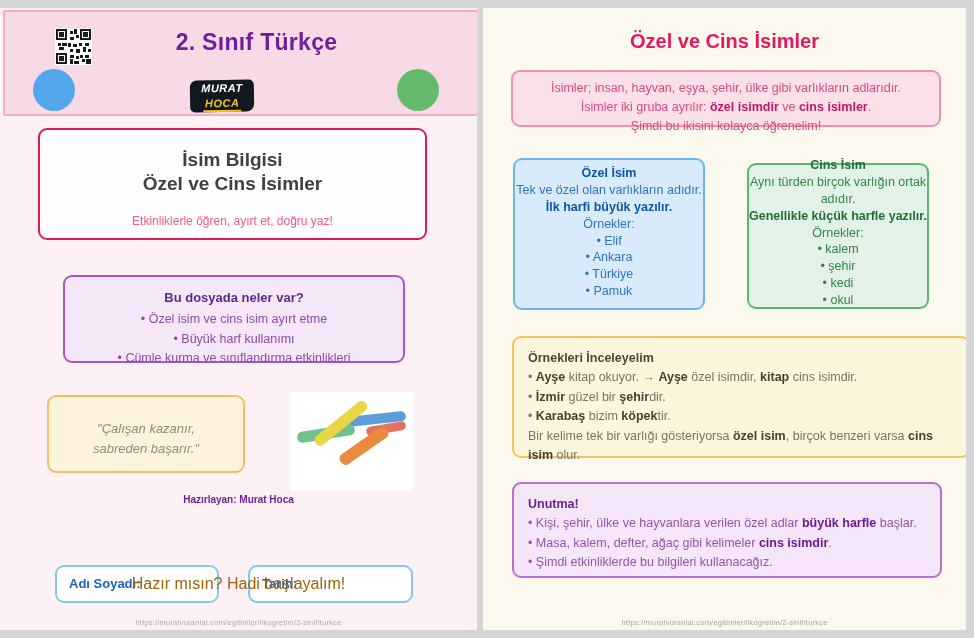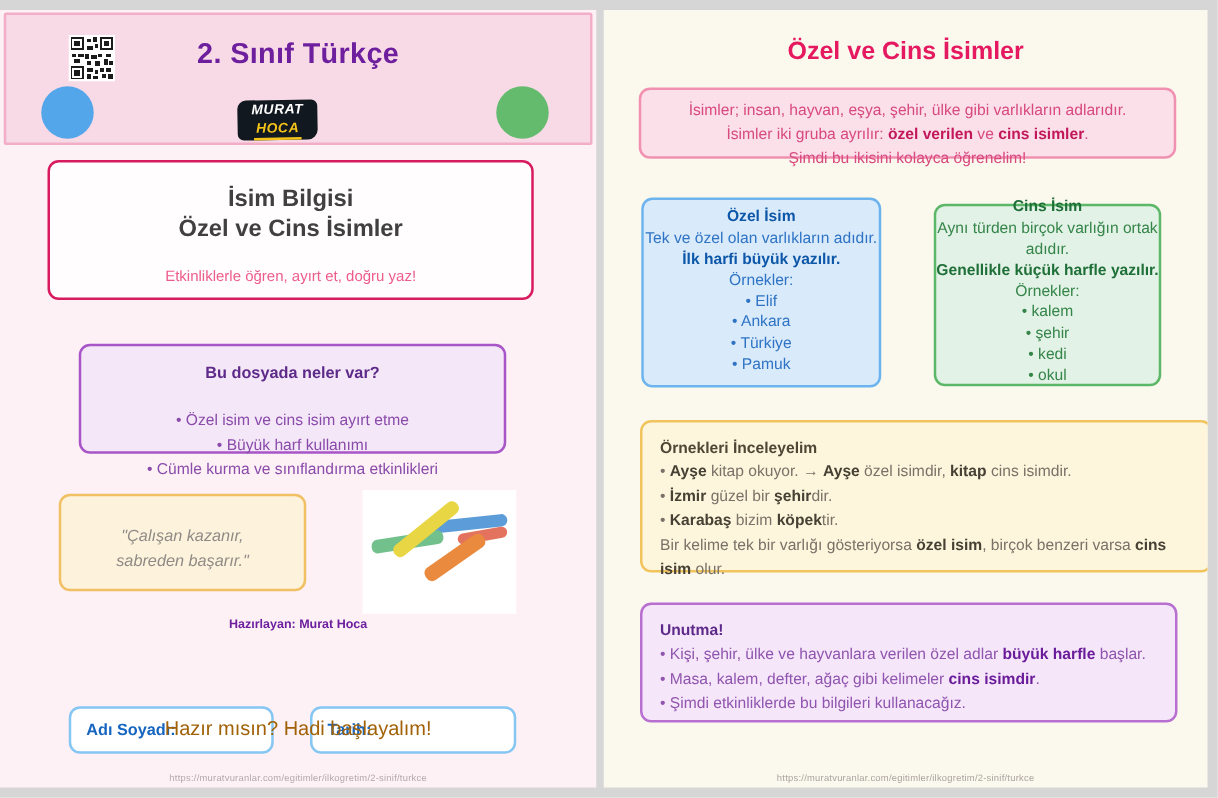"2. Sınıf Türkçe" .band { padding-left: none -> 36px }
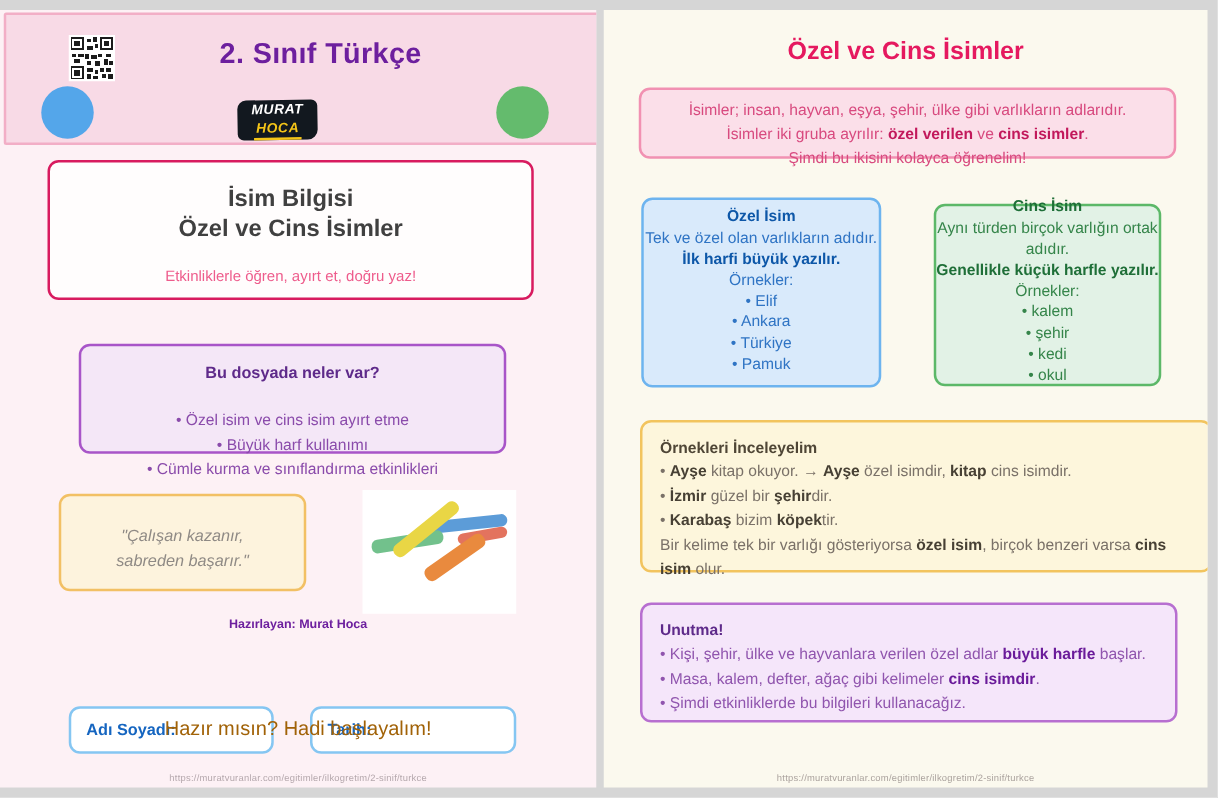"özel verilen" span.b { text: verilen -> isimdir }
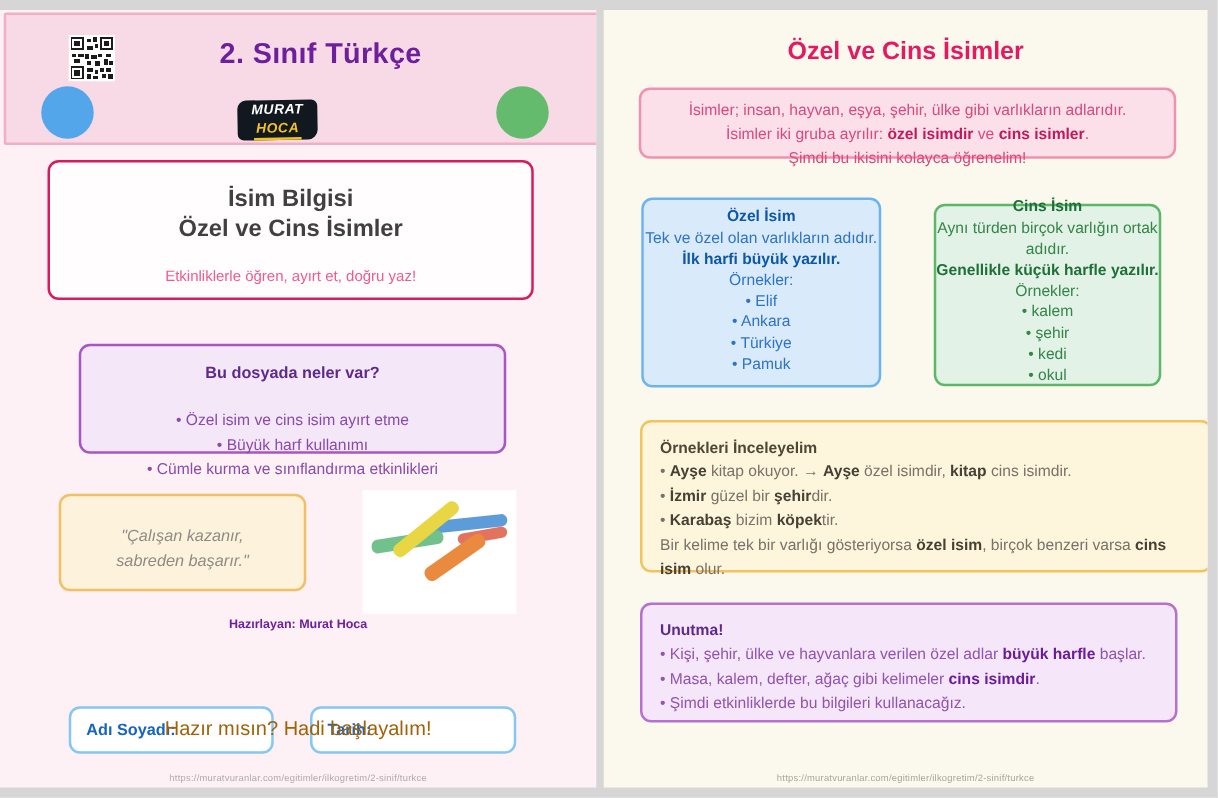"Bu dosyada neler var?" .cb-title { margin-bottom: 19px -> 2px }
